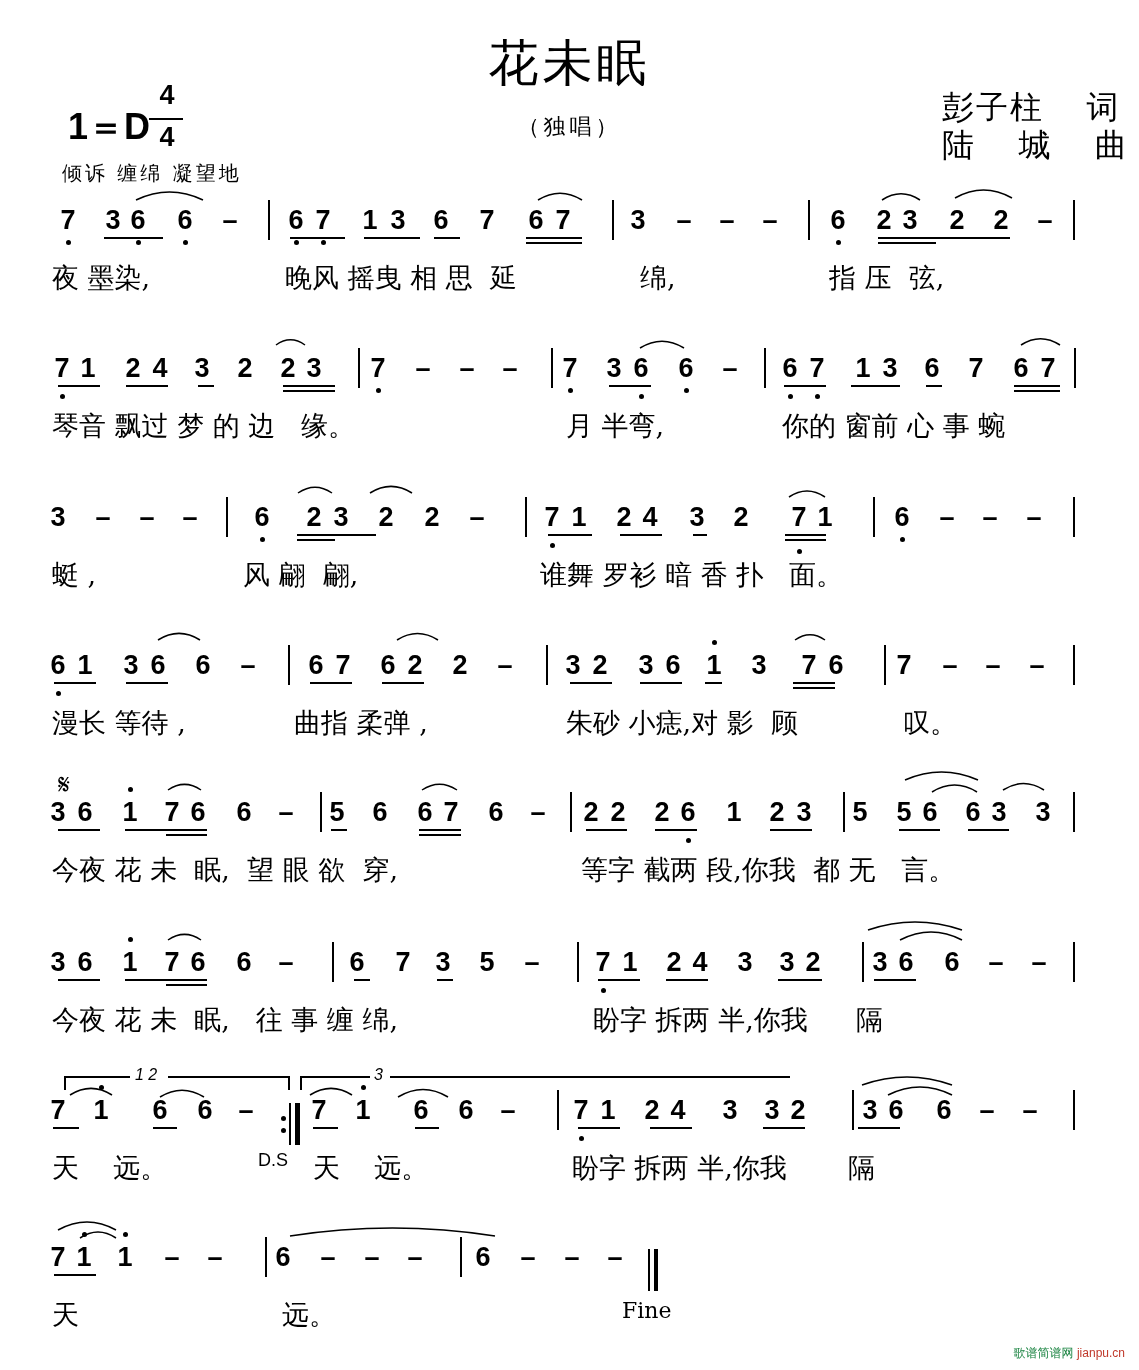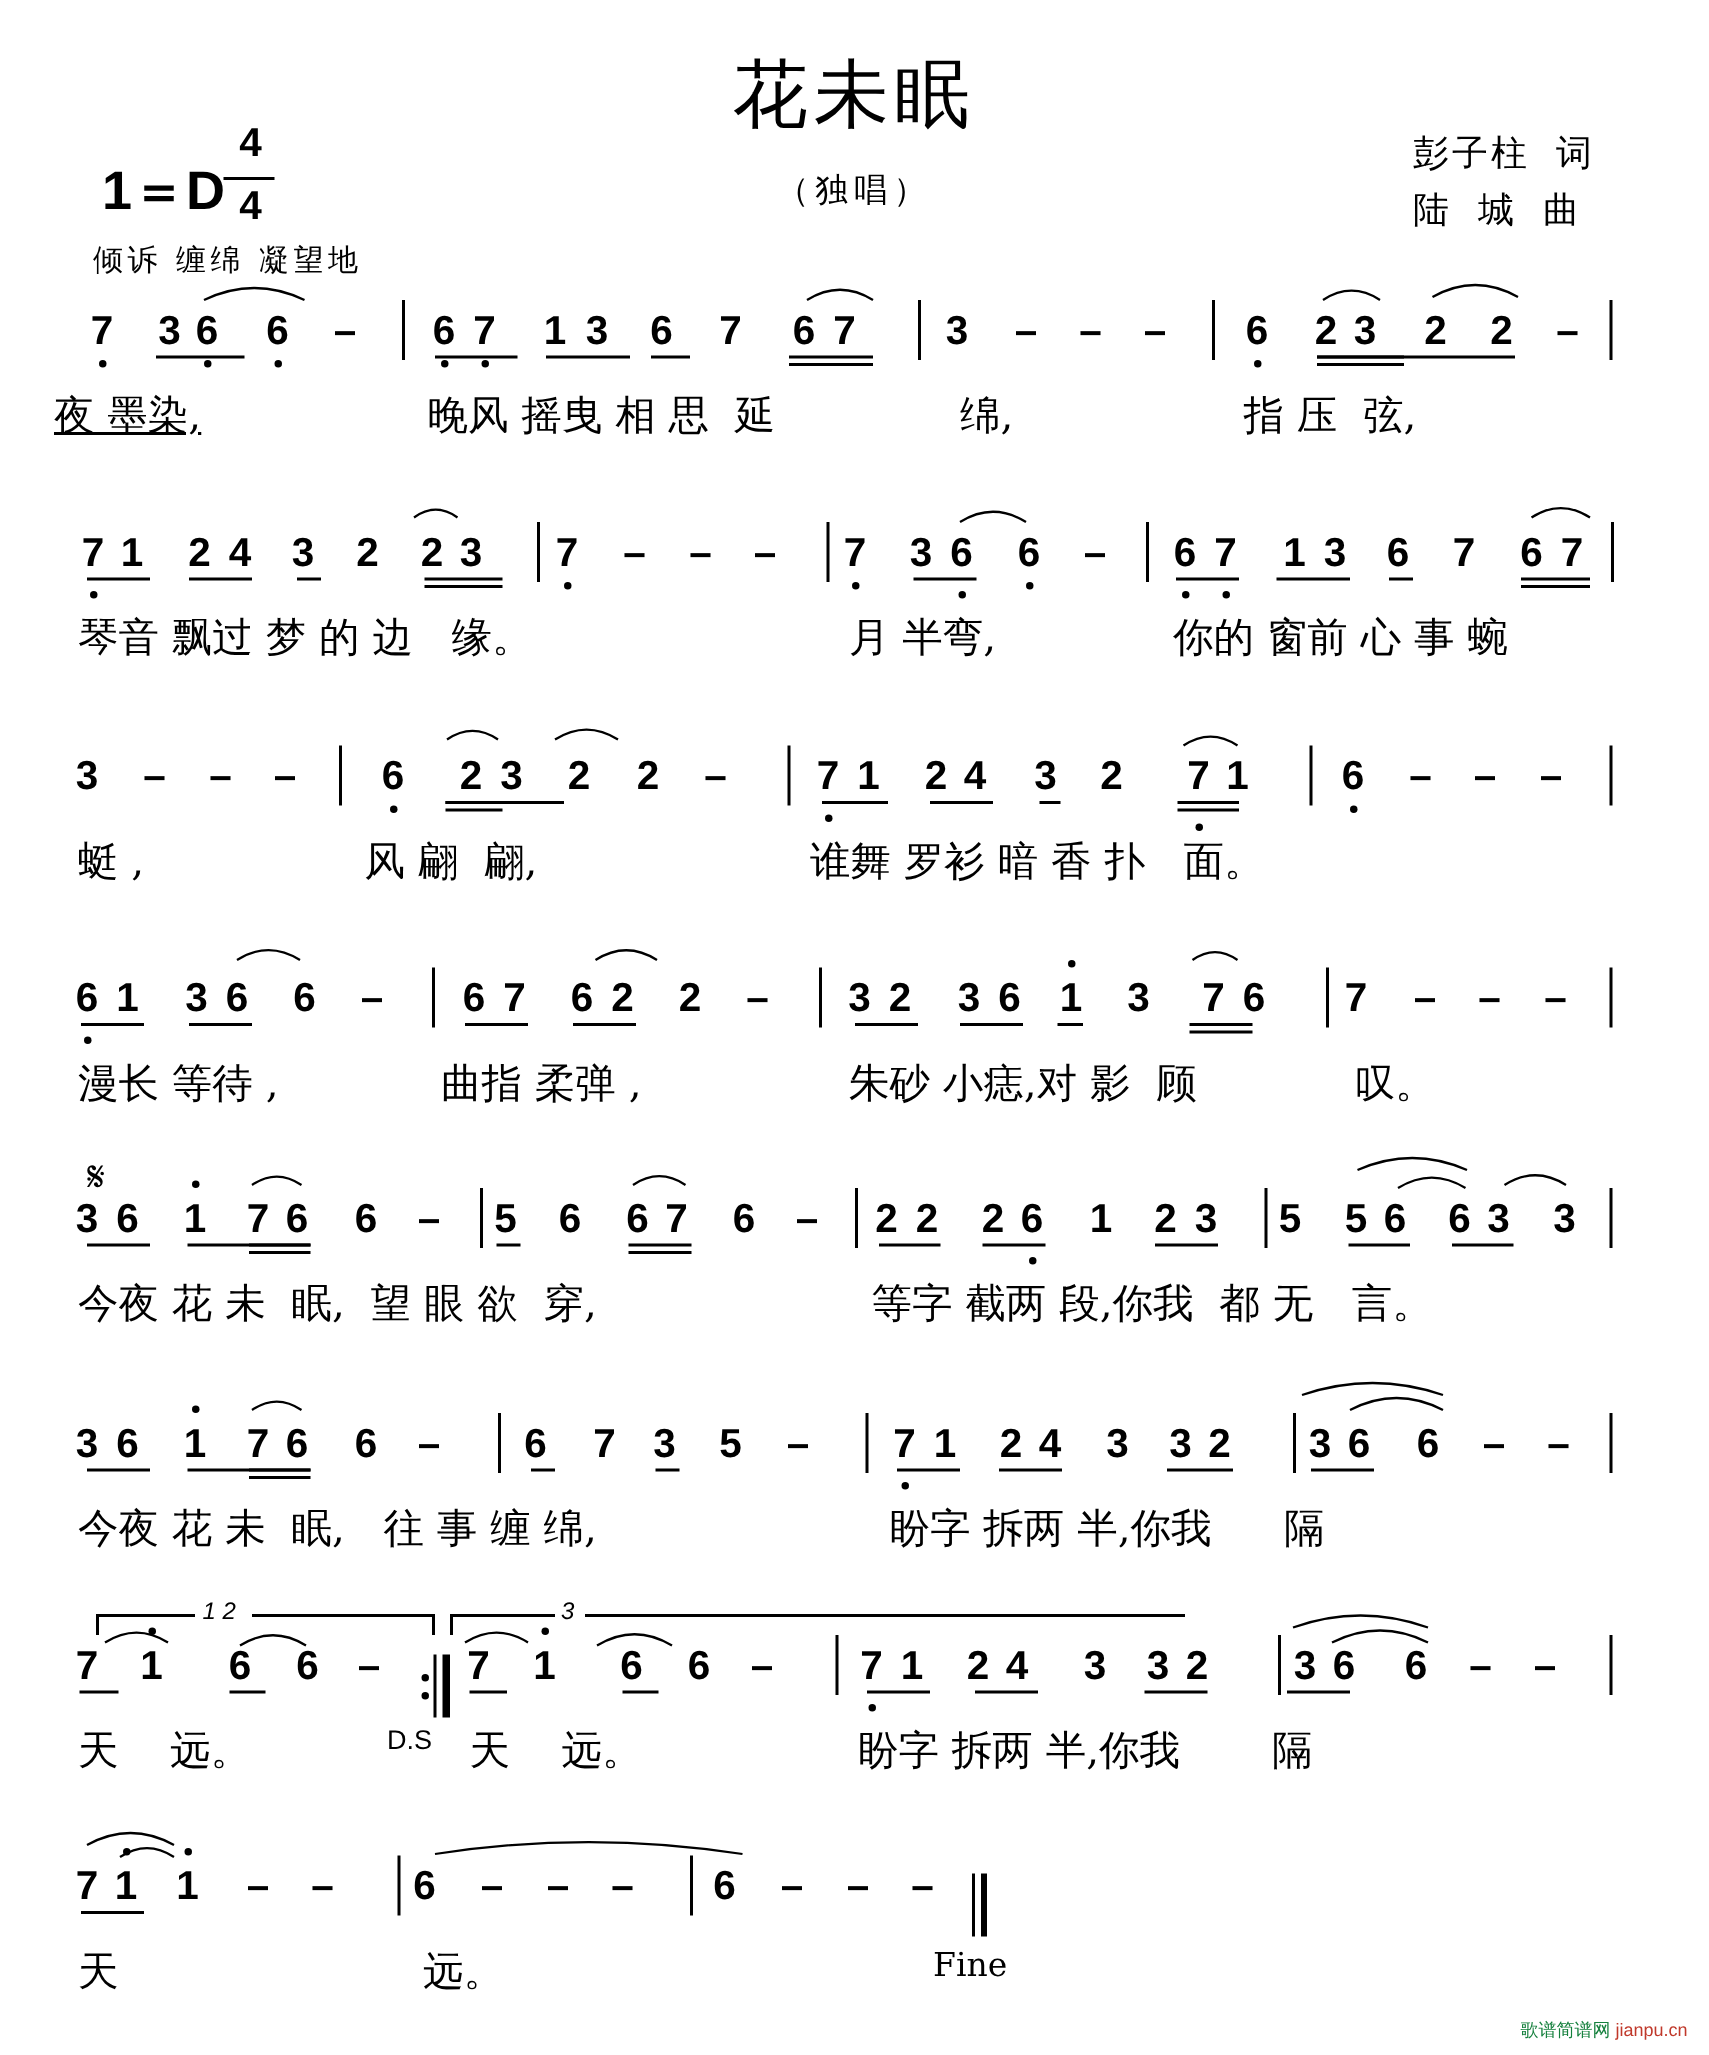"彭子柱 词" .credit { font-family: Liberation Sans, sans-serif -> Liberation Mono, monospace; font-size: 24px -> 32px }
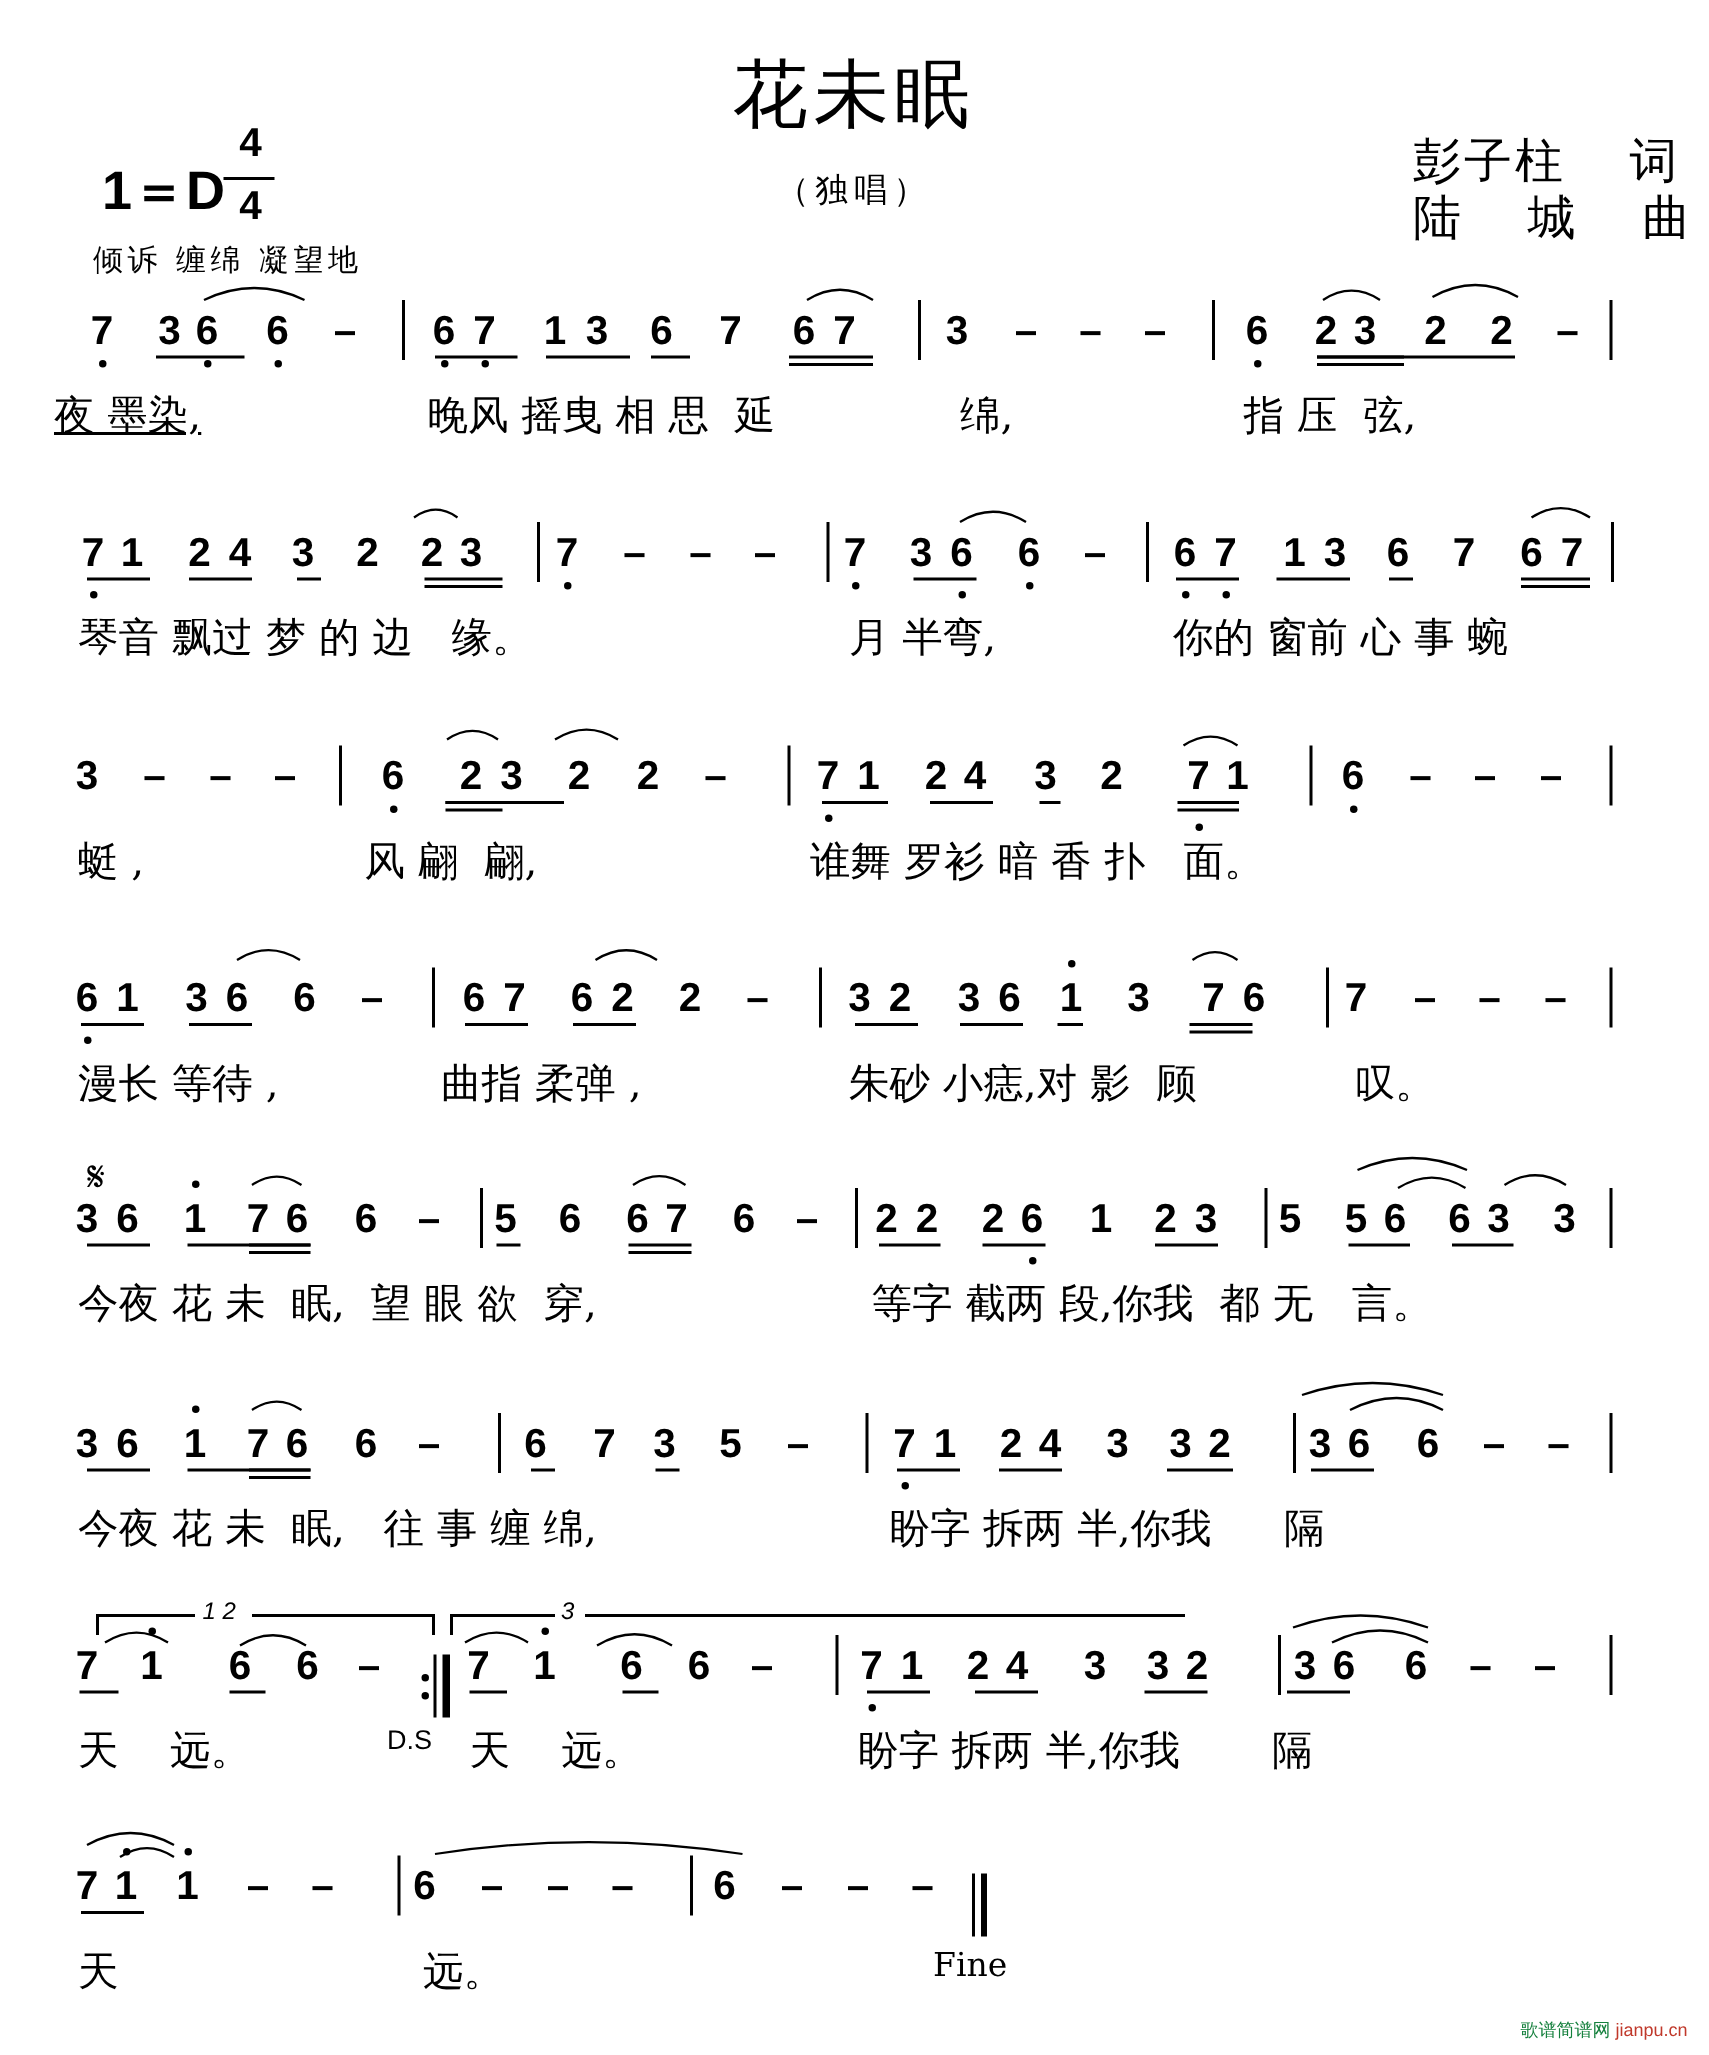"夜 墨染," div.lyric { left: 36px -> 52px; text-decoration: underline -> none }
